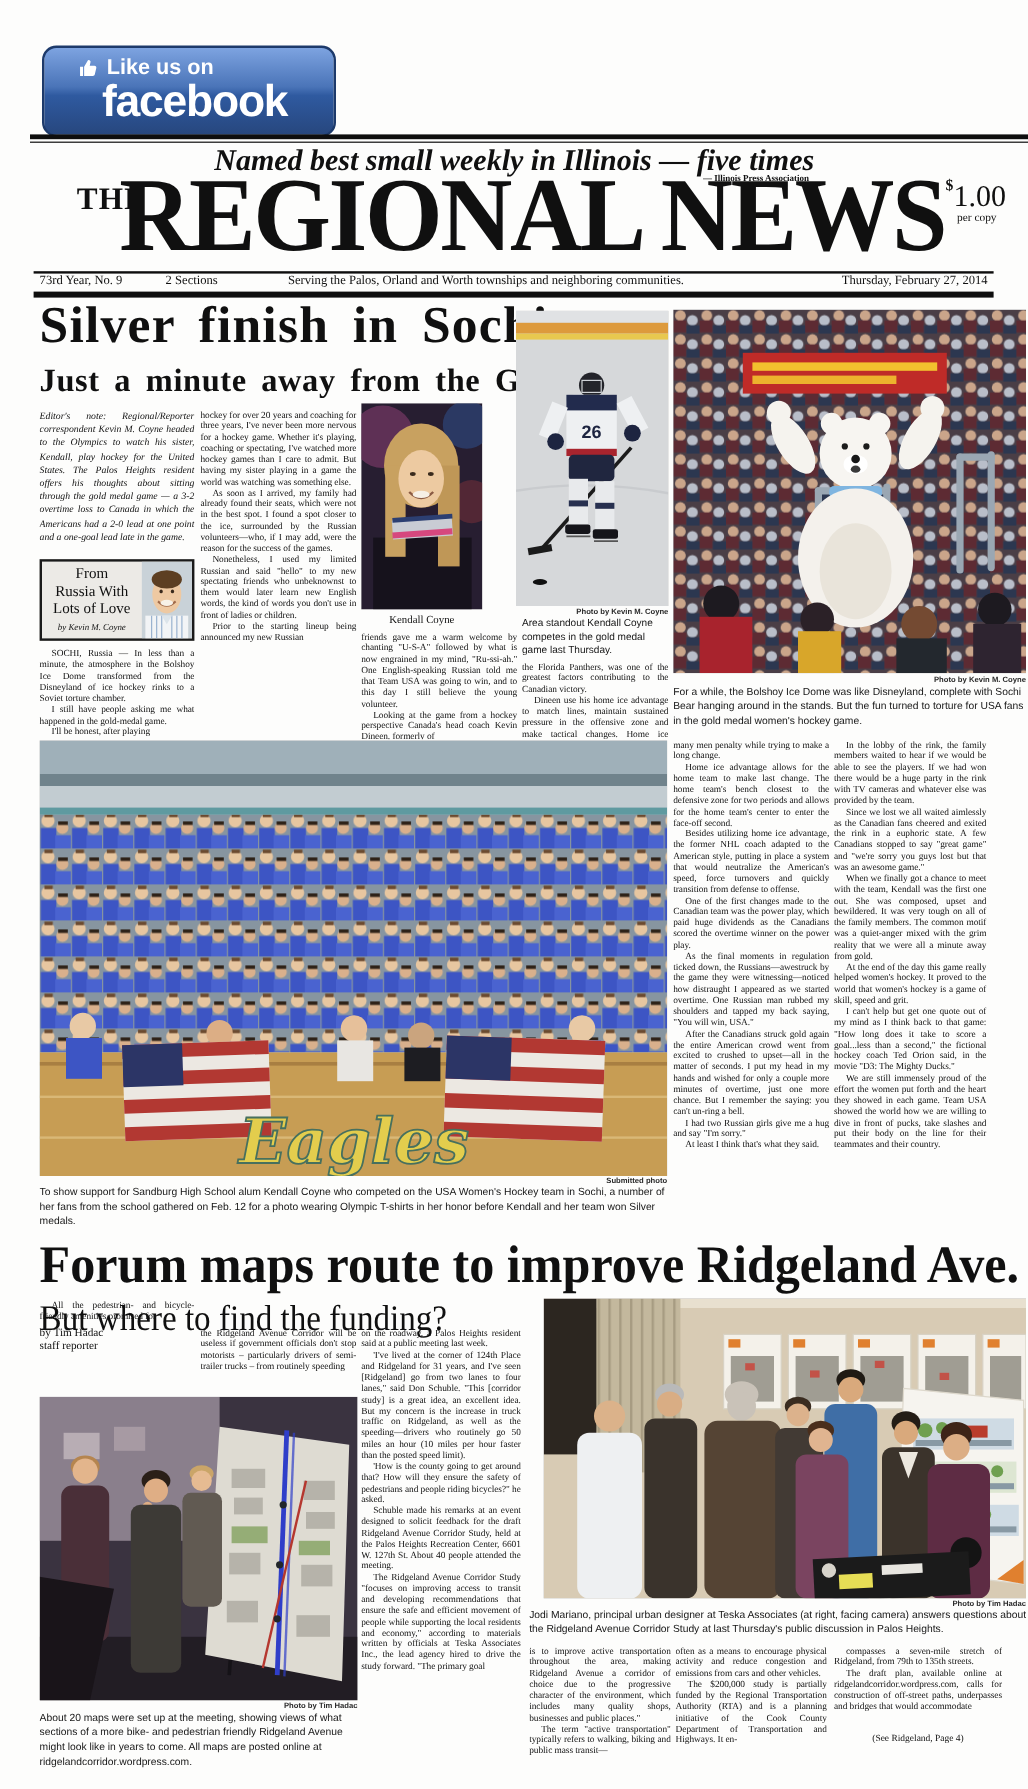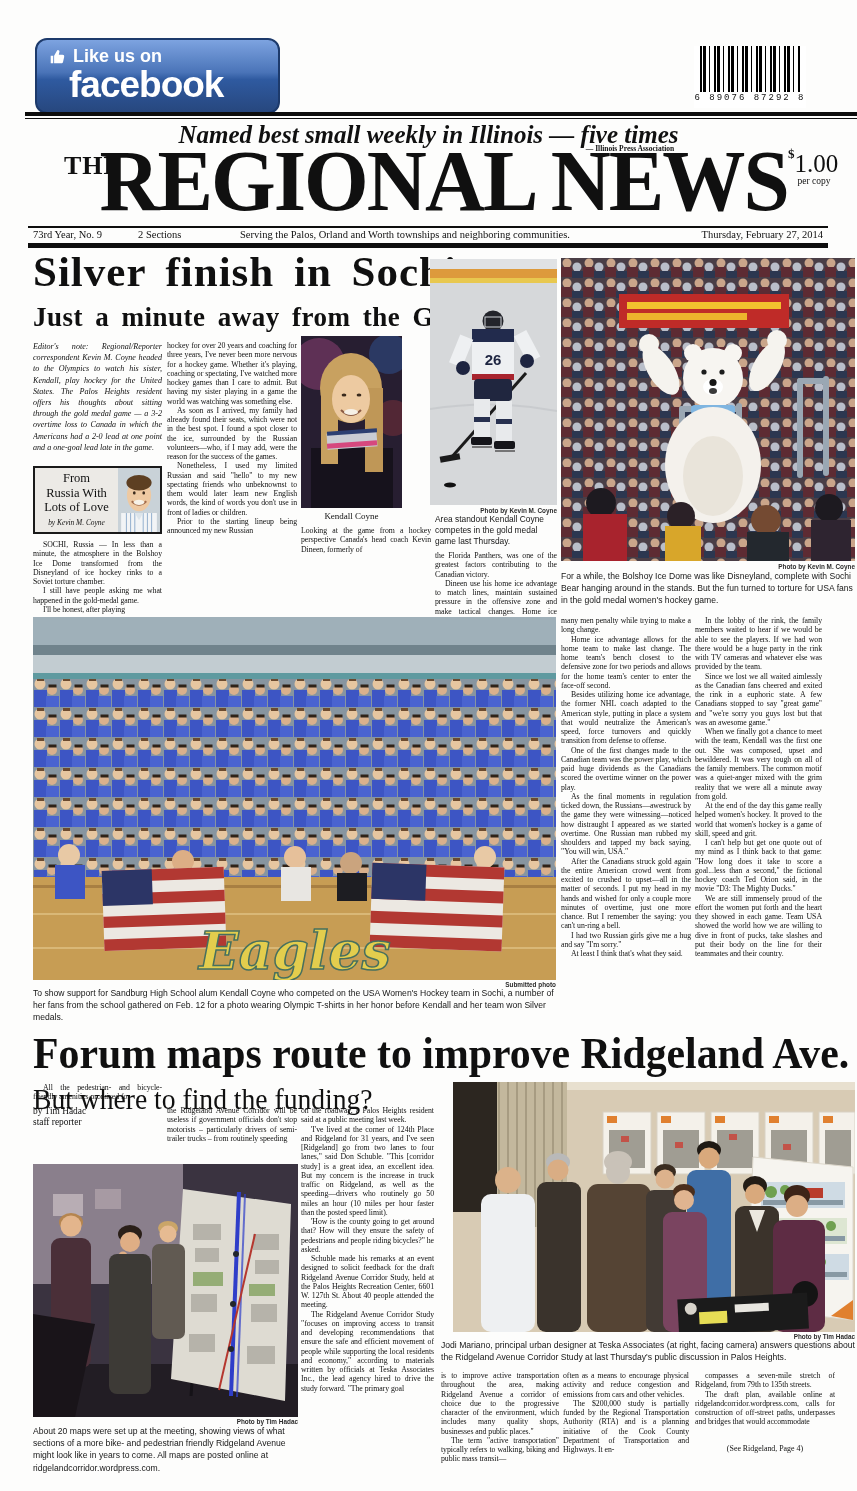"Like us on" .fb { padding: 4px 12px -> 4px 28px }
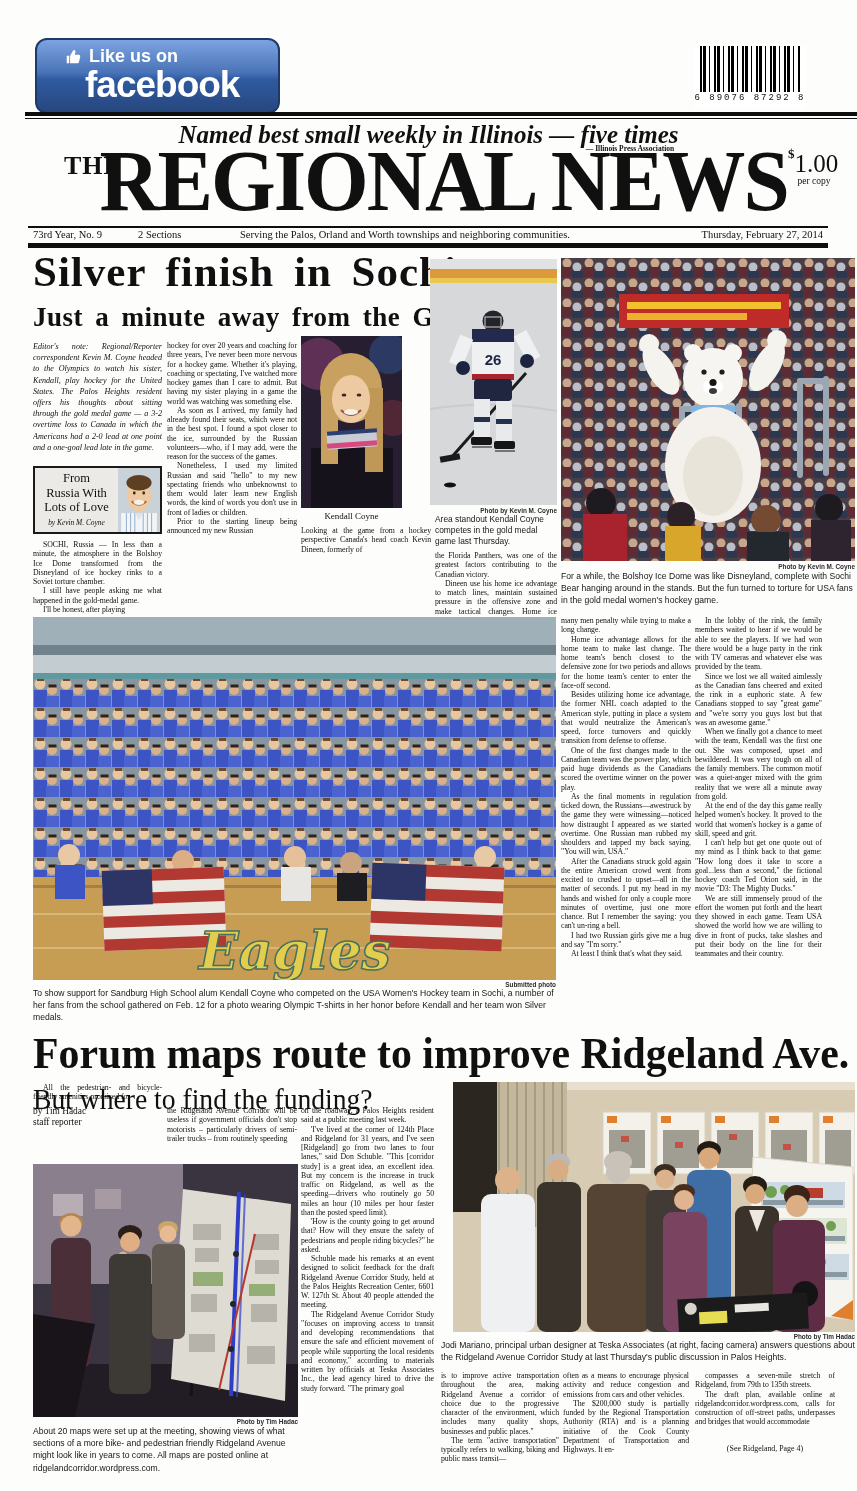"6 89076 87292 8" div.barcode { html: <div> <div></div> <div>6 89076 87292 8</div> </div> -> none }
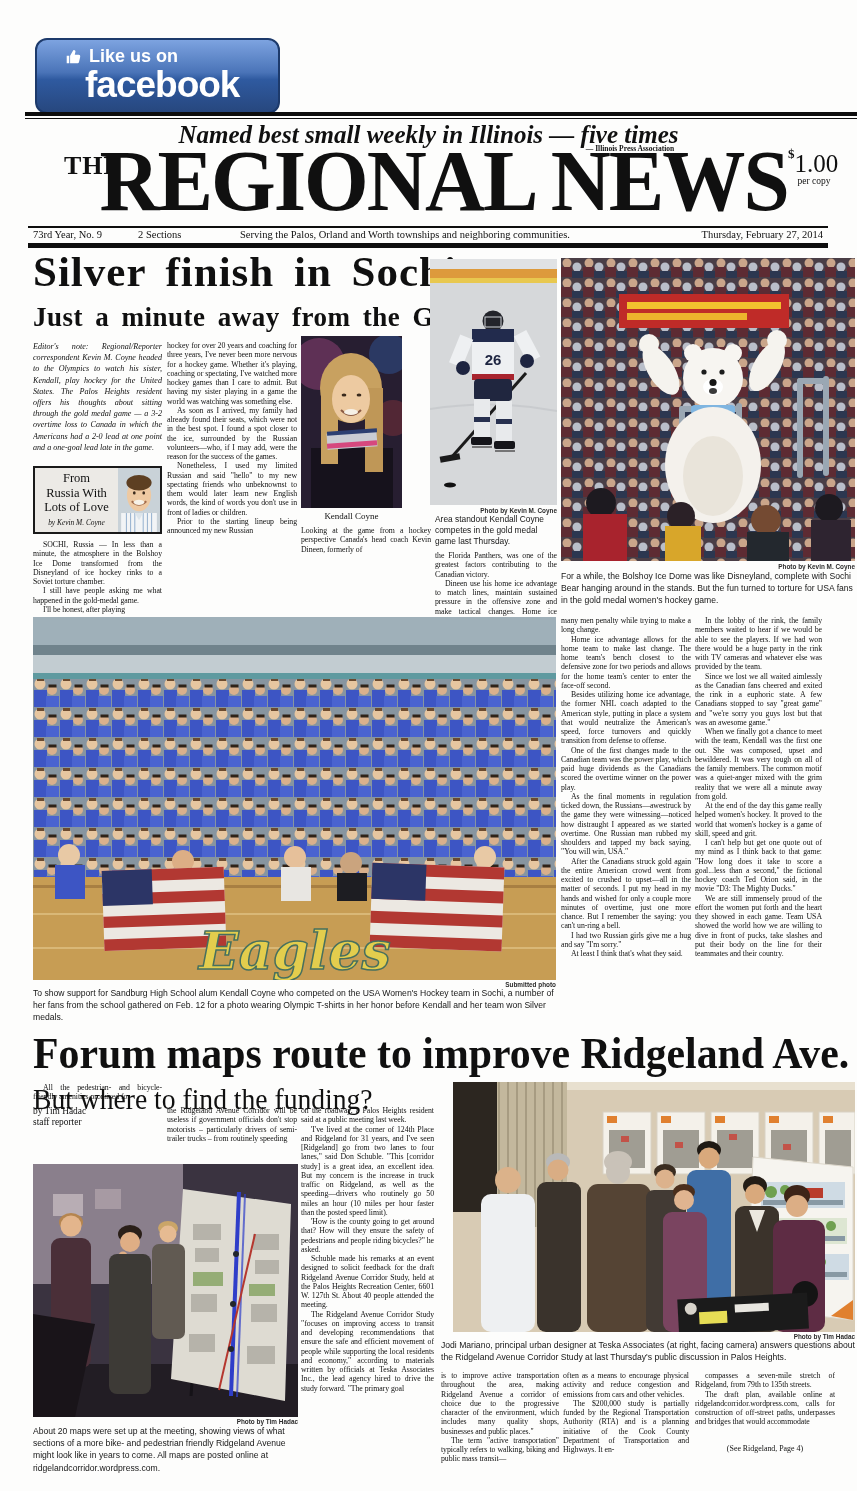"friends gave me a warm" p { html: none -> <p>friends gave me a warm welcome by chanting "U-S-A" followed by what is now engrained in my mind, "Ru-ssi-ah." One English-speaking Russian told me that Team USA was going to win, and to this day I still believe the young volunteer.</p> }
